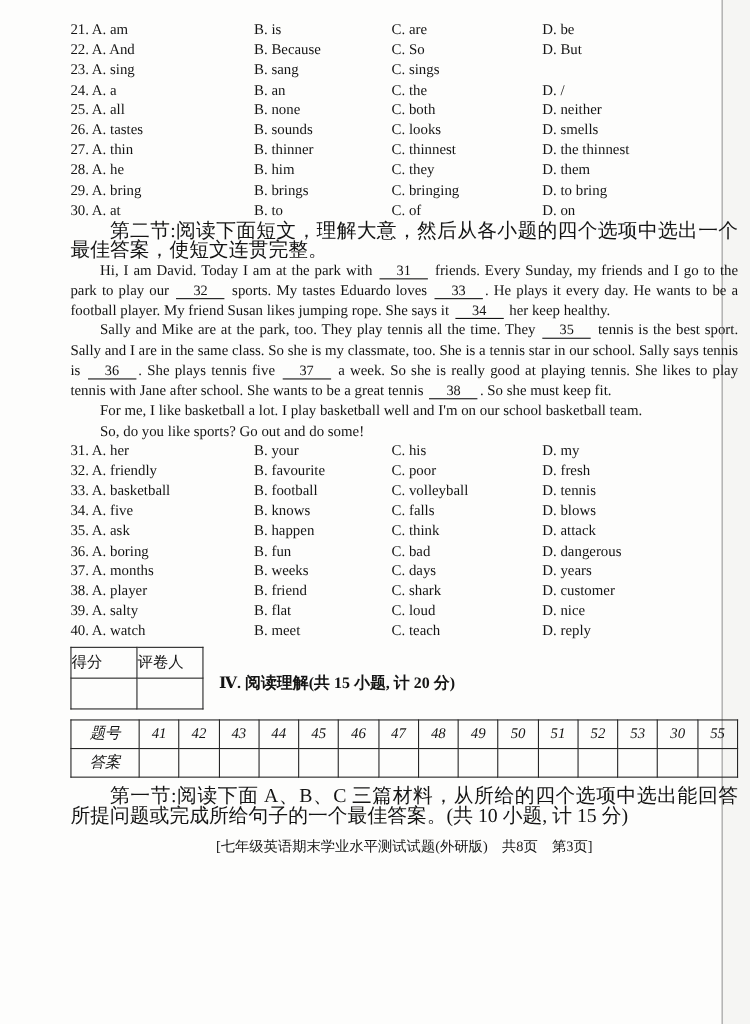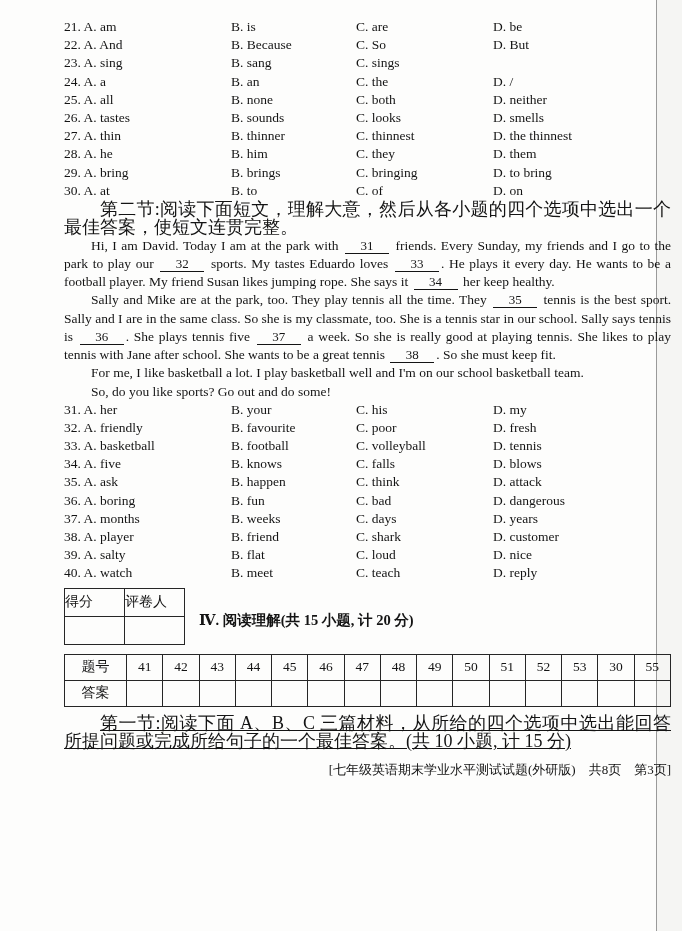"题号" table.answers { font-style: none -> italic }
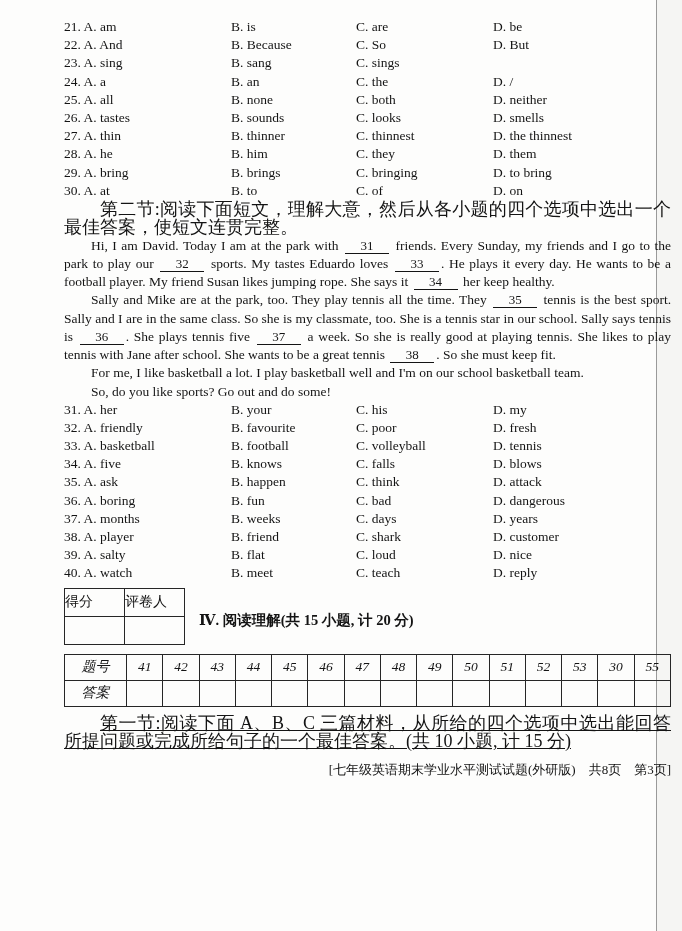"第一节:阅读下面 A、B、C" .sec1 { text-decoration: underline -> none }
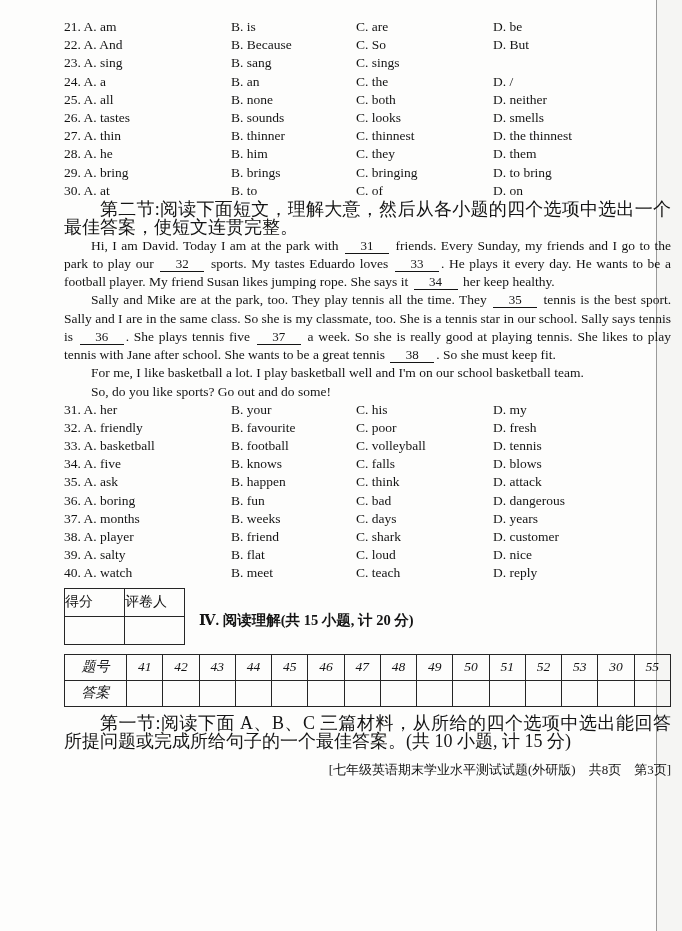"[七年级英语期末学业水平测试试题(外研版) 共8页 第3页]" .footer { text-align: right -> center }
